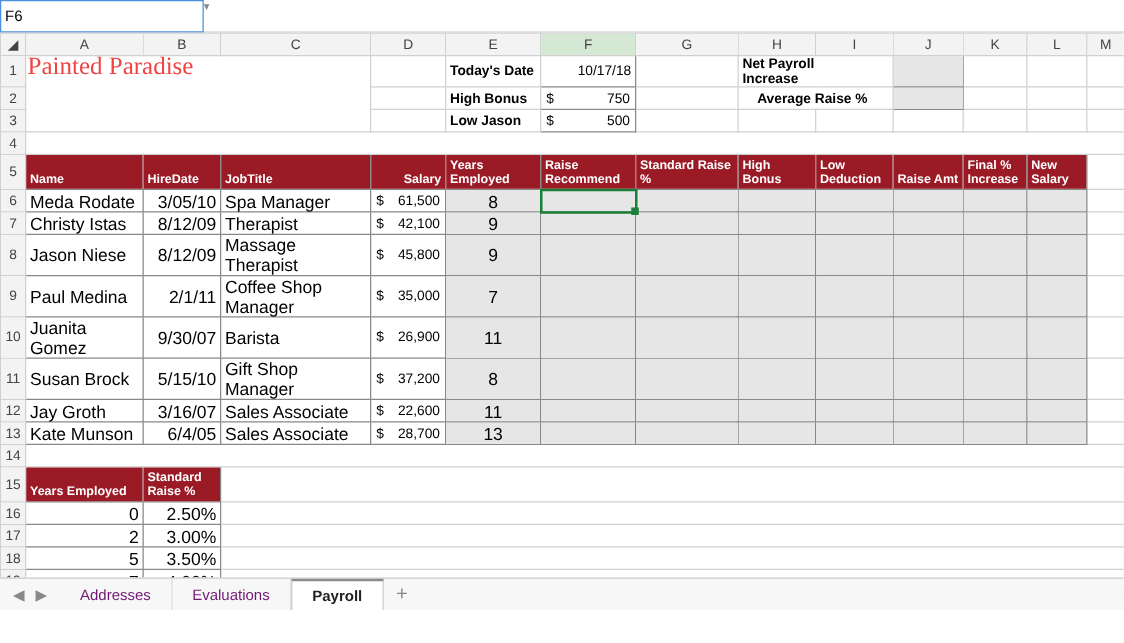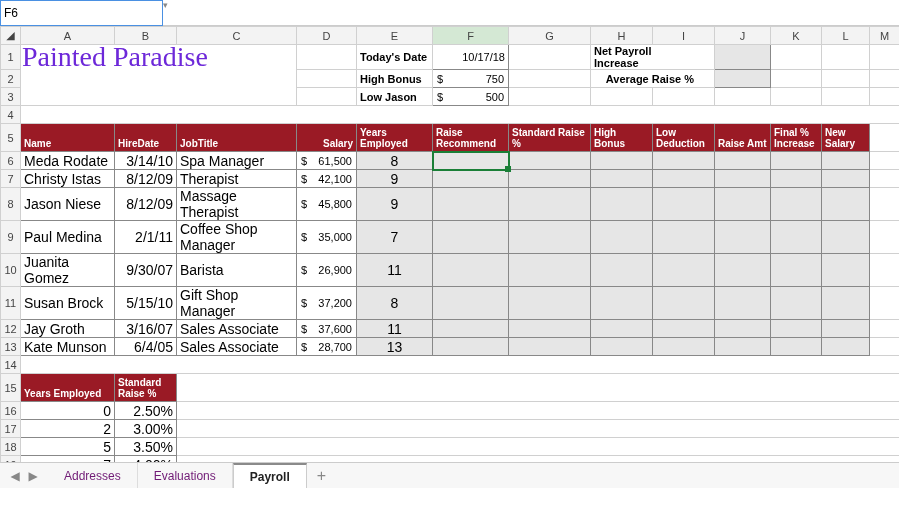"Painted Paradise" .logo-script { color: #6d28d9 -> #ef4444; font-size: 28px -> 20px }
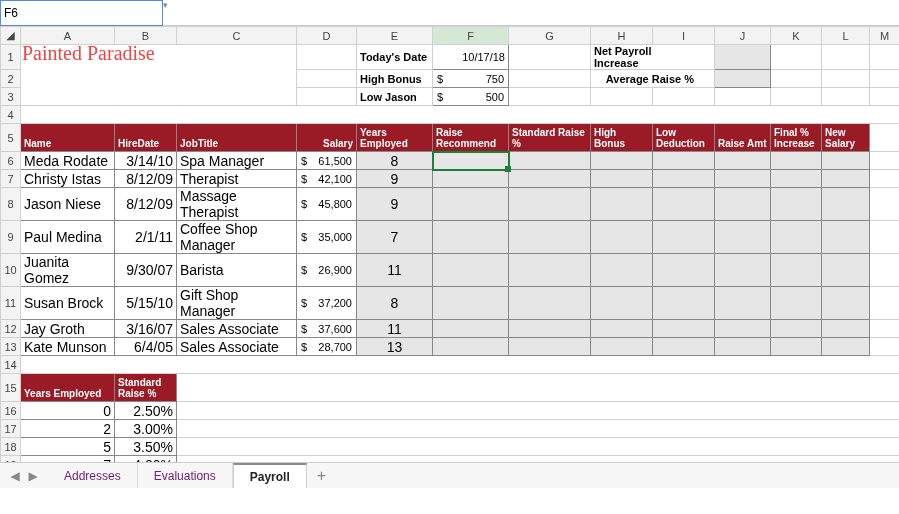"3/14/10" div.cell { text: 3/14/10 -> 3/05/10 }
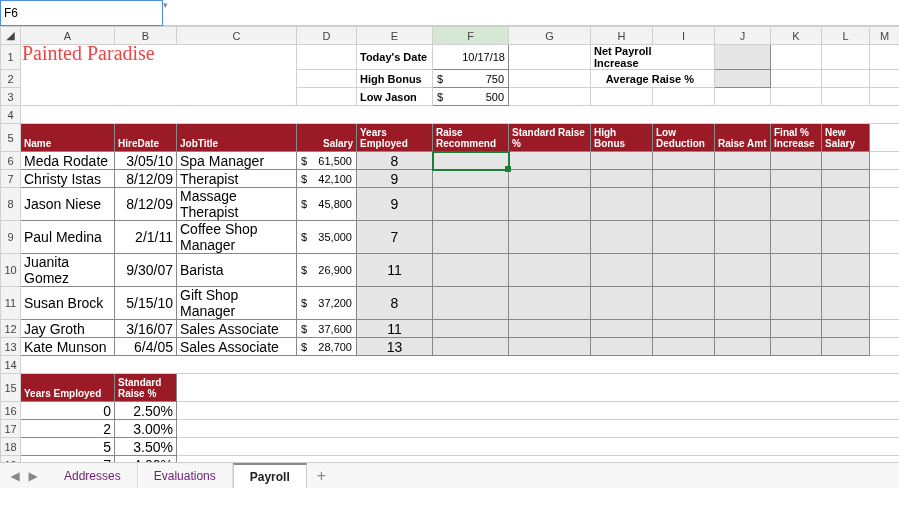"37,600" span { text: 37,600 -> 22,600 }
